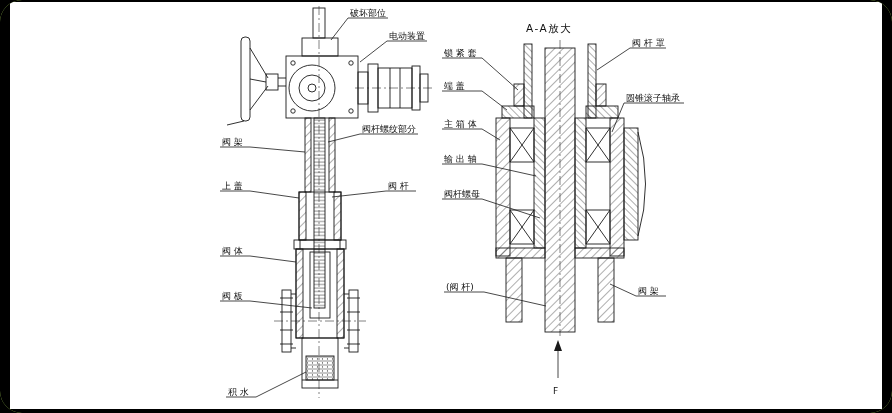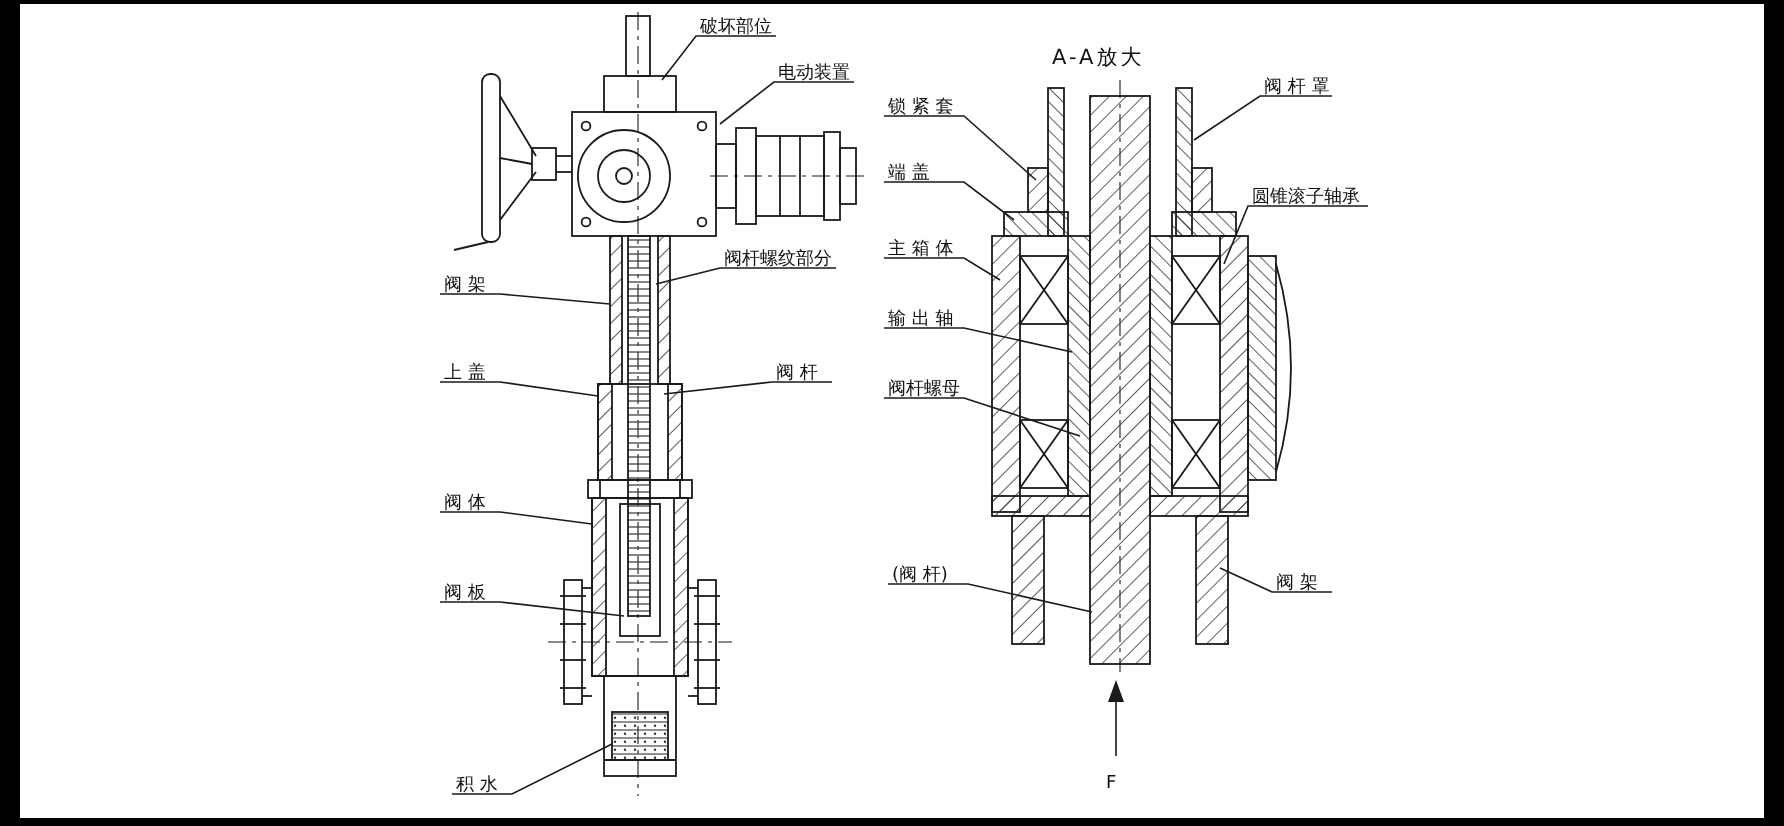"破坏部位" .stage { border-radius: none -> 22px }
